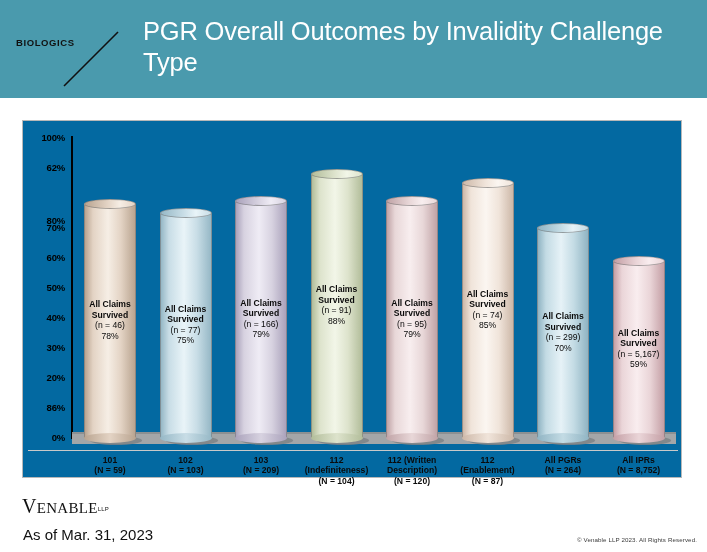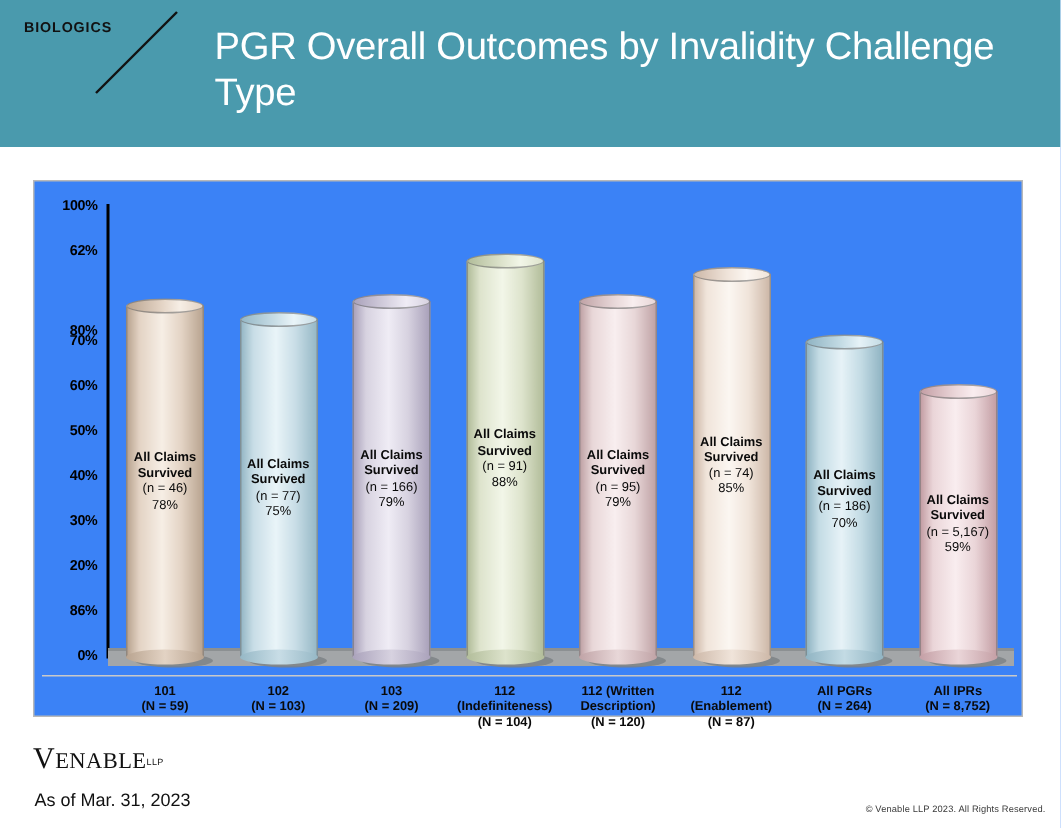"BIOLOGICS" #logo-block { top: 2px -> 26px }
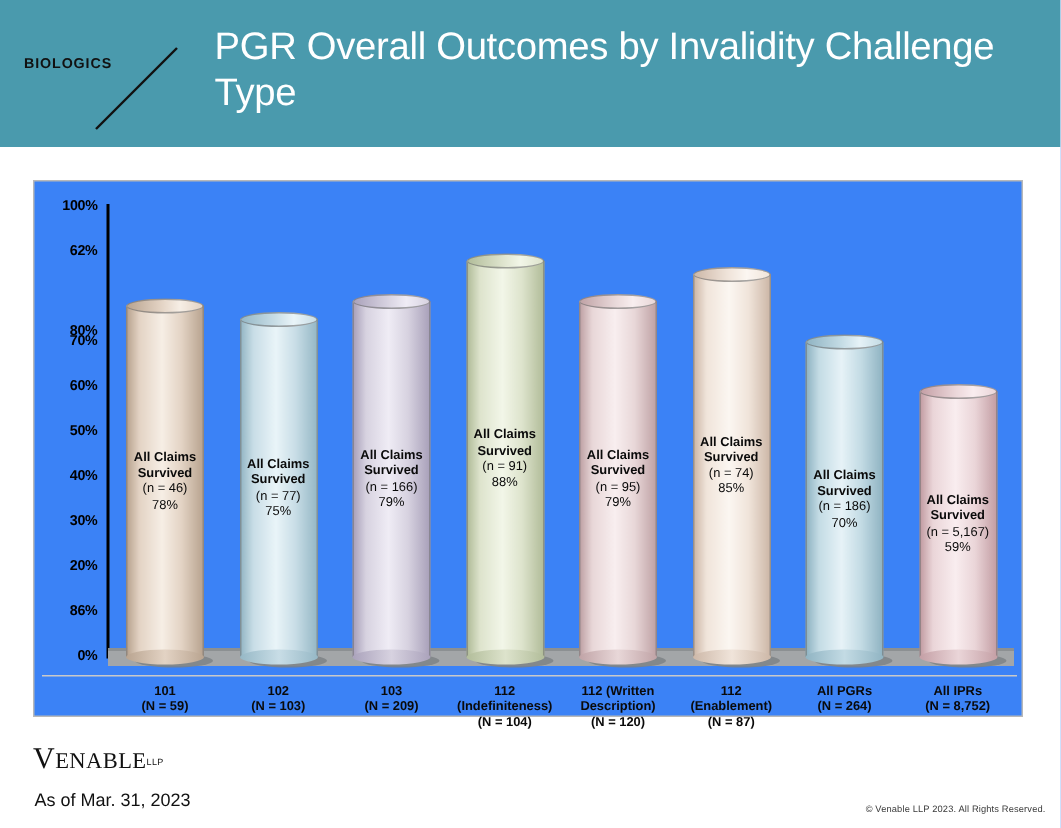"100%" #chart-frame { background: #3b82f6 -> #0369a1 }
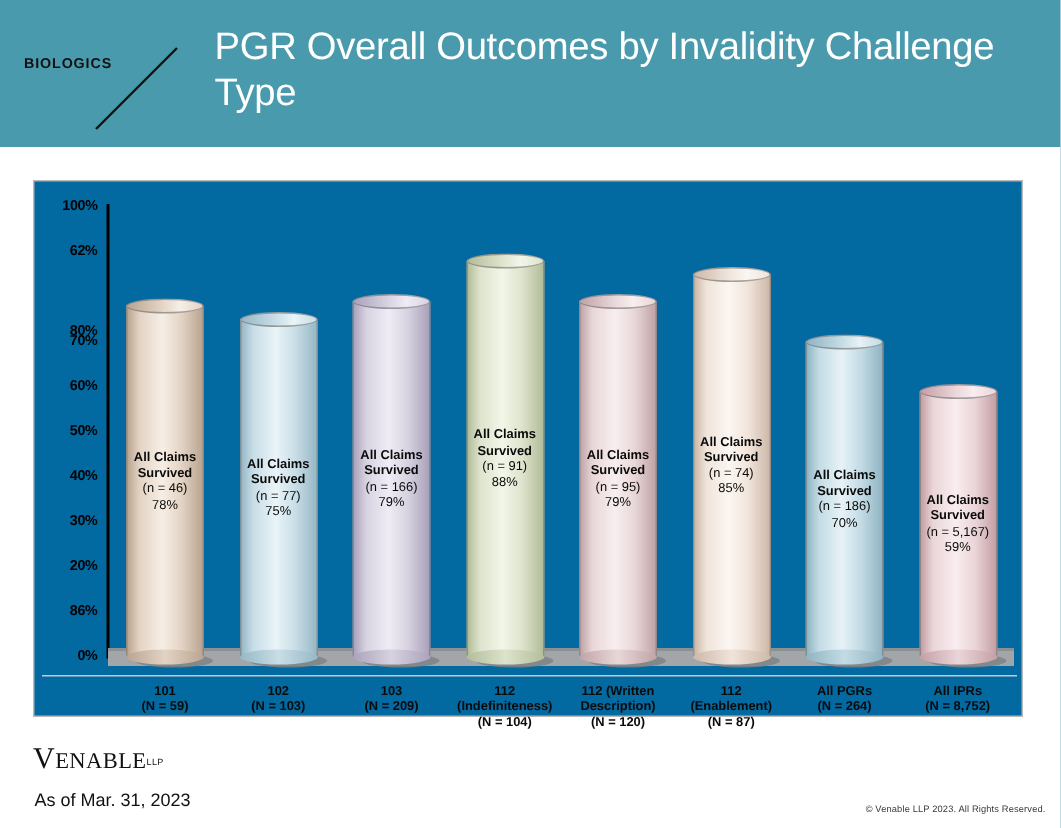"(n = 186)" div.l2 { text: 186 -> 299 }
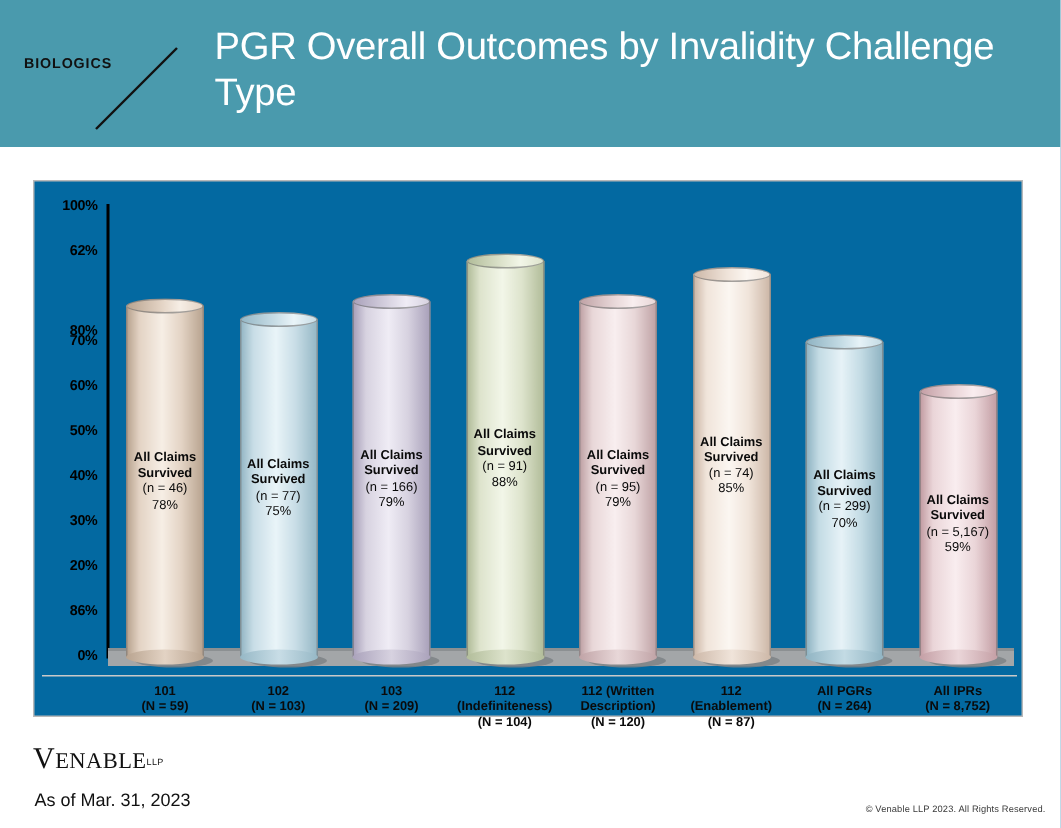"As of Mar. 31, 2023" #as-of-date { font-size: 12px -> 15px }
